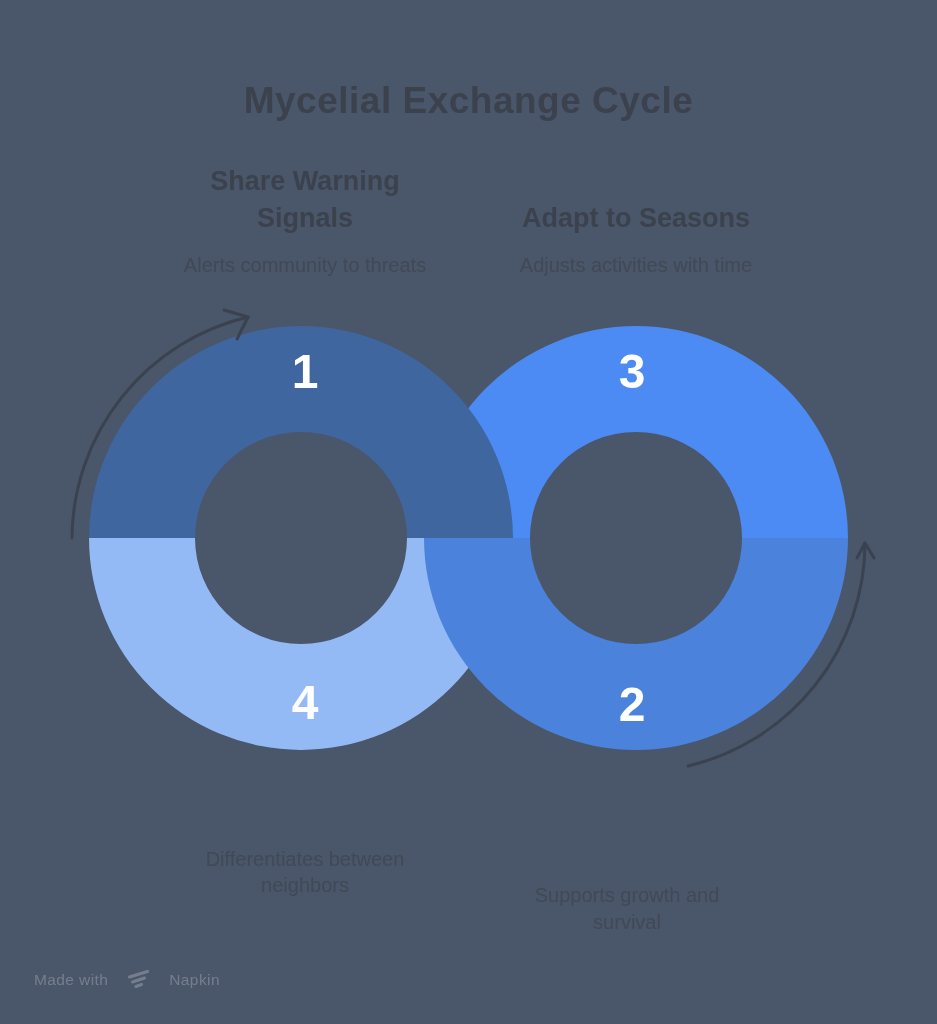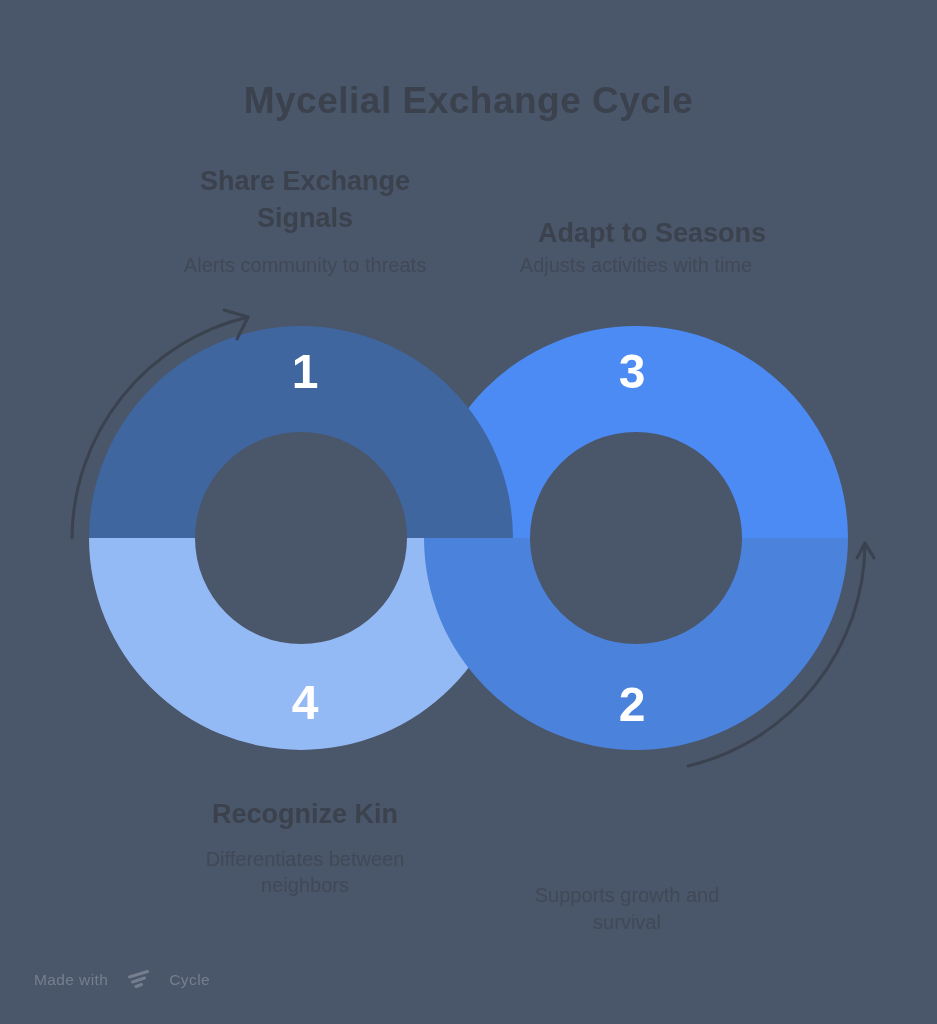"Share Exchange Signals" div.abs { text: Exchange -> Warning }
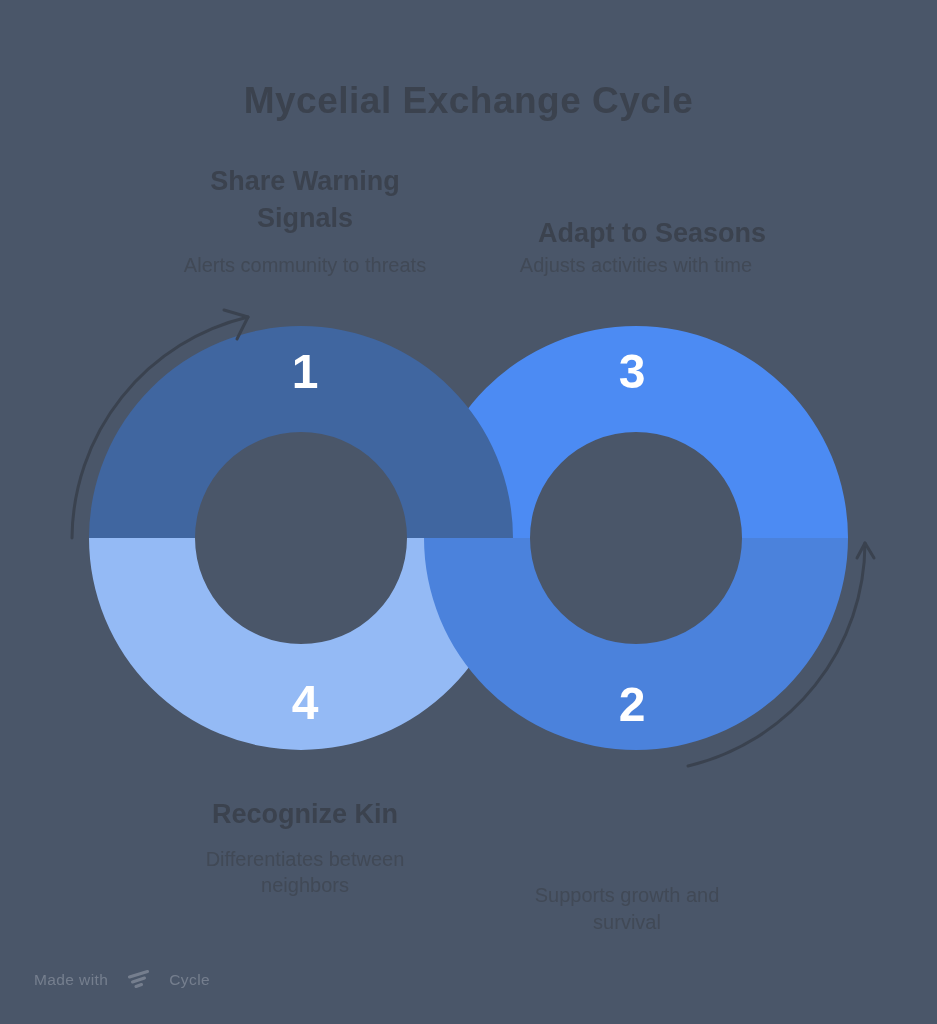"Adapt to Seasons" .tr-heading { left: 496px -> 480px; margin-top: 15px -> none }
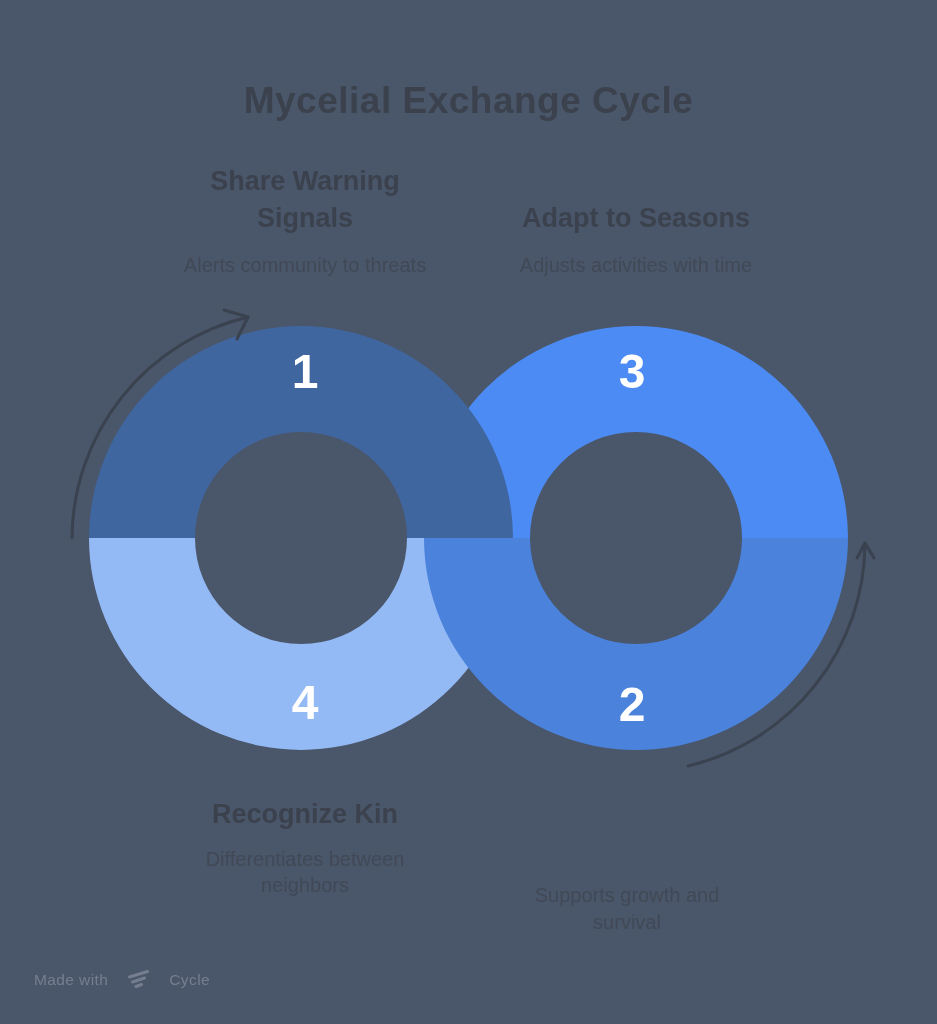"Recognize Kin" div.abs { html: <div>Recognize Kin</div> -> none }
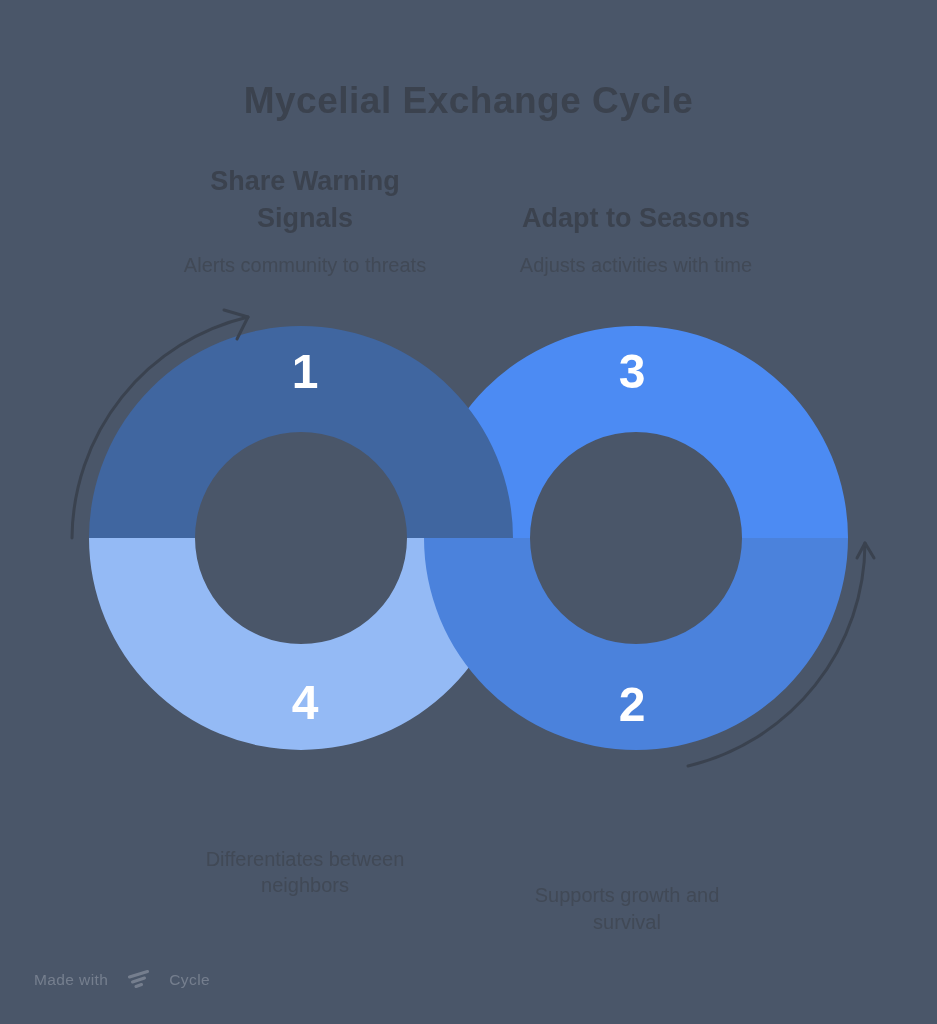"Cycle" span { text: Cycle -> Napkin }
